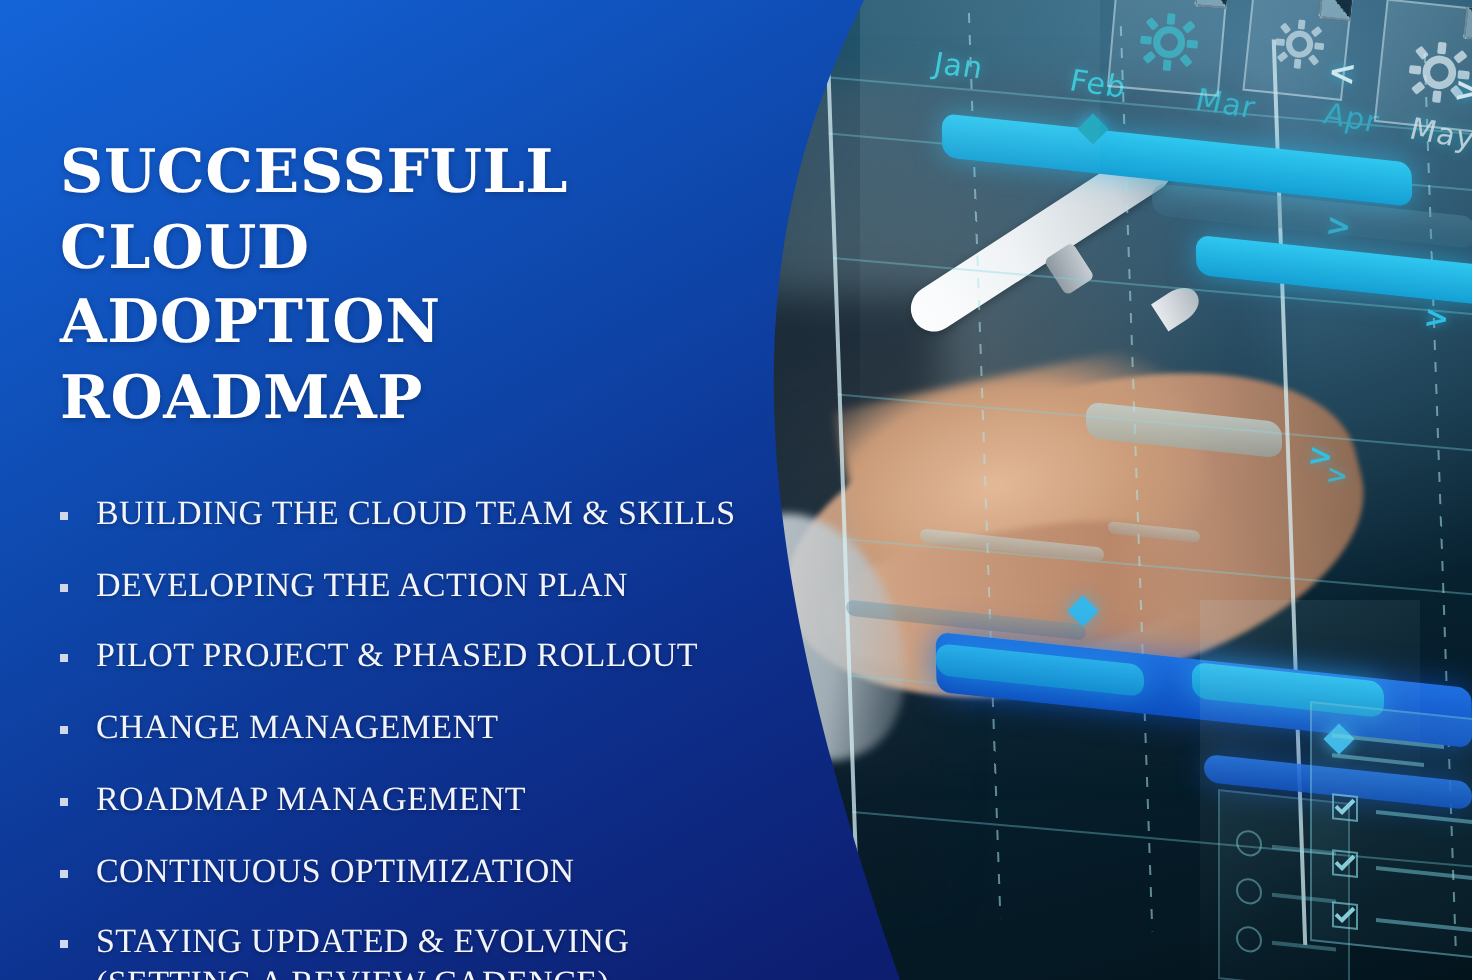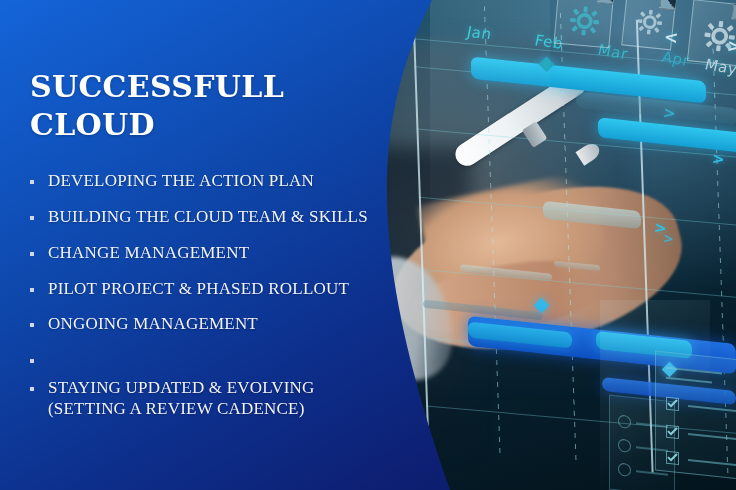"ADOPTION ROADMAP" span { html: none -> <span>ADOPTION ROADMAP</span> }
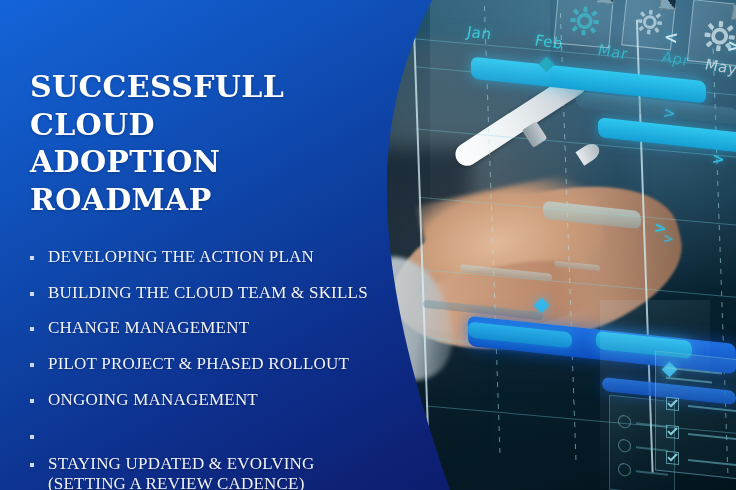"DEVELOPING THE ACTION PLAN" li { order: before "BUILDING THE CLOUD TEAM &" -> after "BUILDING THE CLOUD TEAM &" }
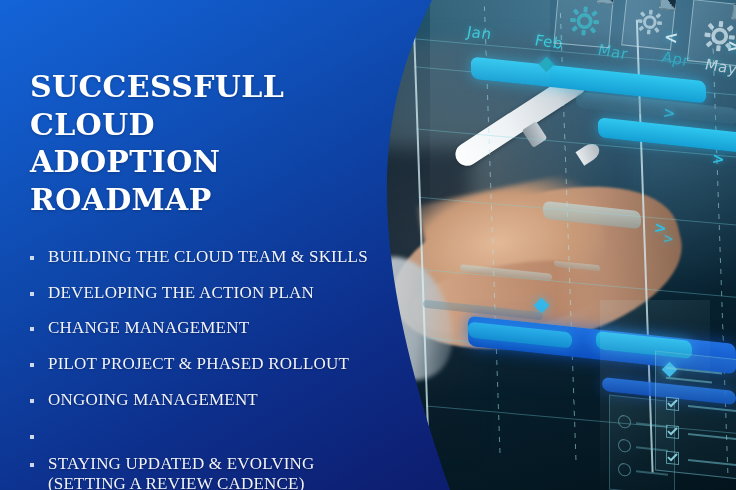"CHANGE MANAGEMENT" li { order: before "PILOT PROJECT & PHASED ROLLOUT" -> after "PILOT PROJECT & PHASED ROLLOUT" }
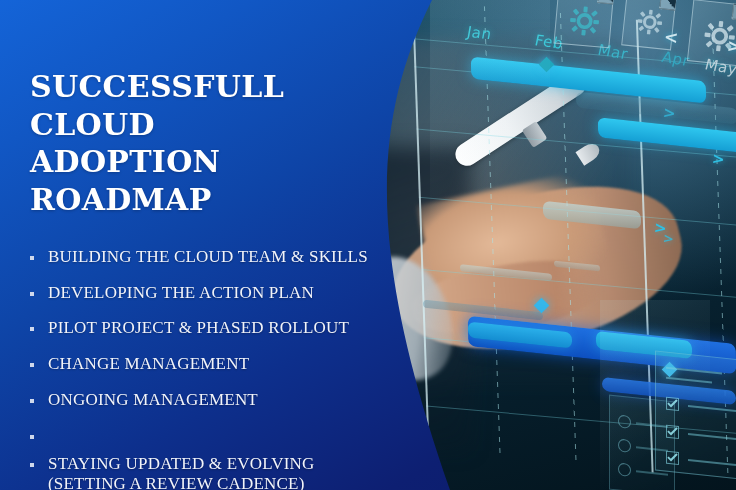"ONGOING MANAGEMENT" span.txt { text: ONGOING -> ROADMAP }
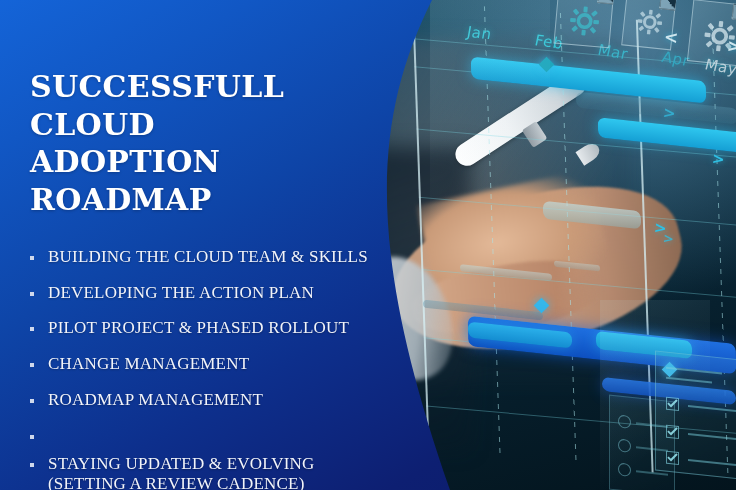"CONTINUOUS OPTIMIZATION" span.txt { html: none -> <span>CONTINUOUS OPTIMIZATION</span> }
